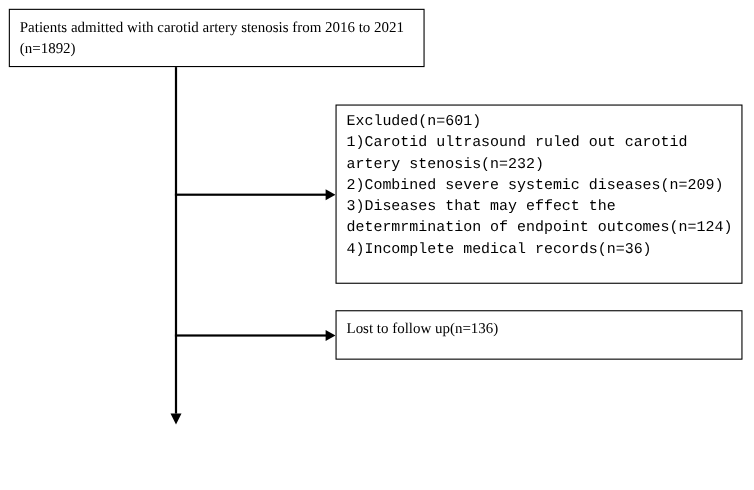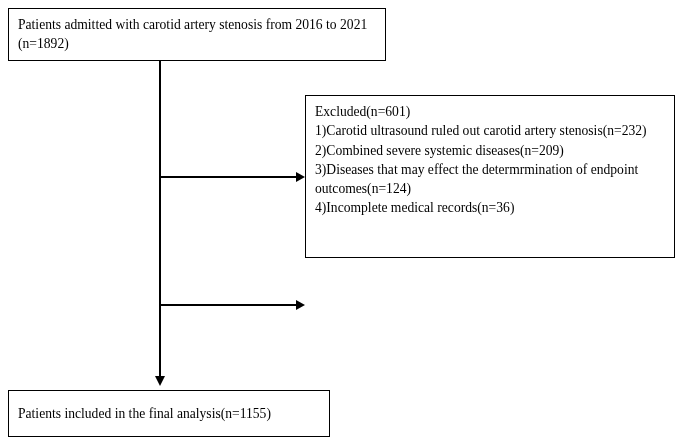"Excluded(n=601)" #box-excluded { font-family: none -> Liberation Mono, monospace }
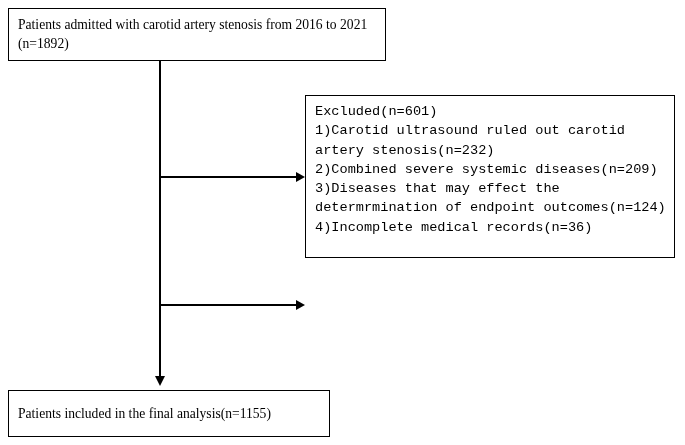"Lost to follow up(n=136)" div.box { html: none -> <div>Lost to follow up(n=136)</div> }
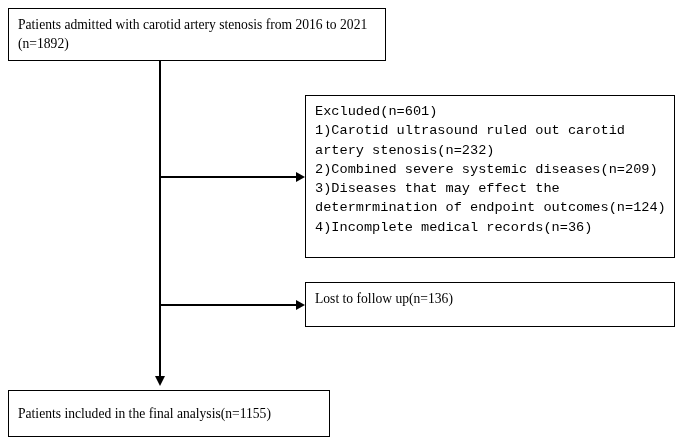"Patients included in the final" div.box { html: <div>Patients included in the final analysis(n=1155)</div> -> none }
